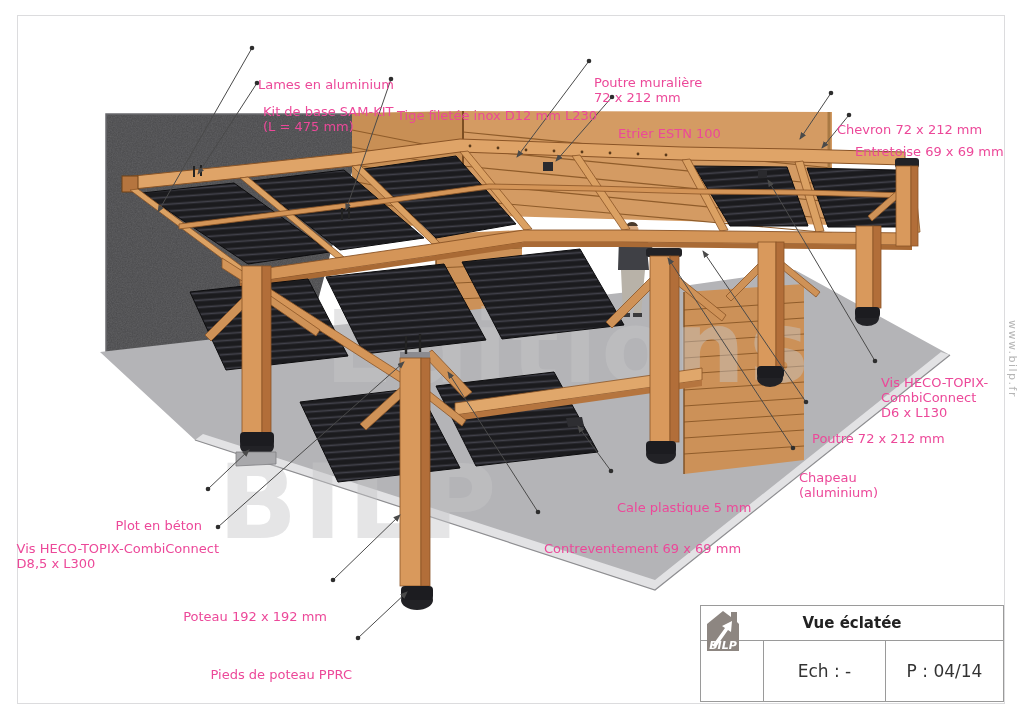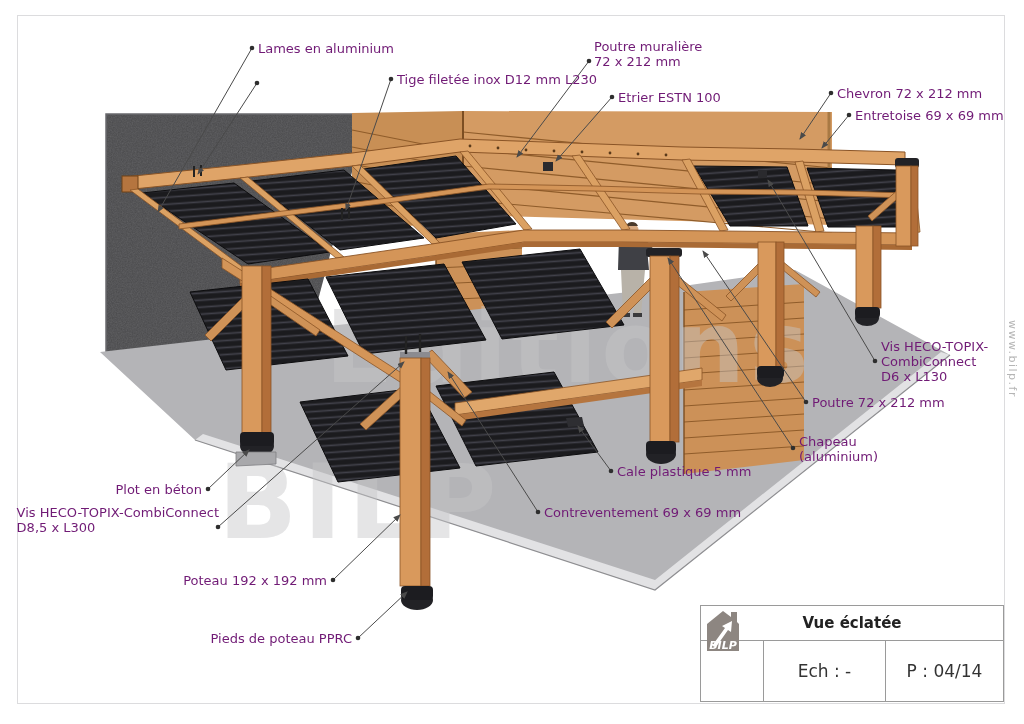"Lames en aluminium" .lbl { color: #701a75 -> #ec4899; margin-top: none -> 36px }
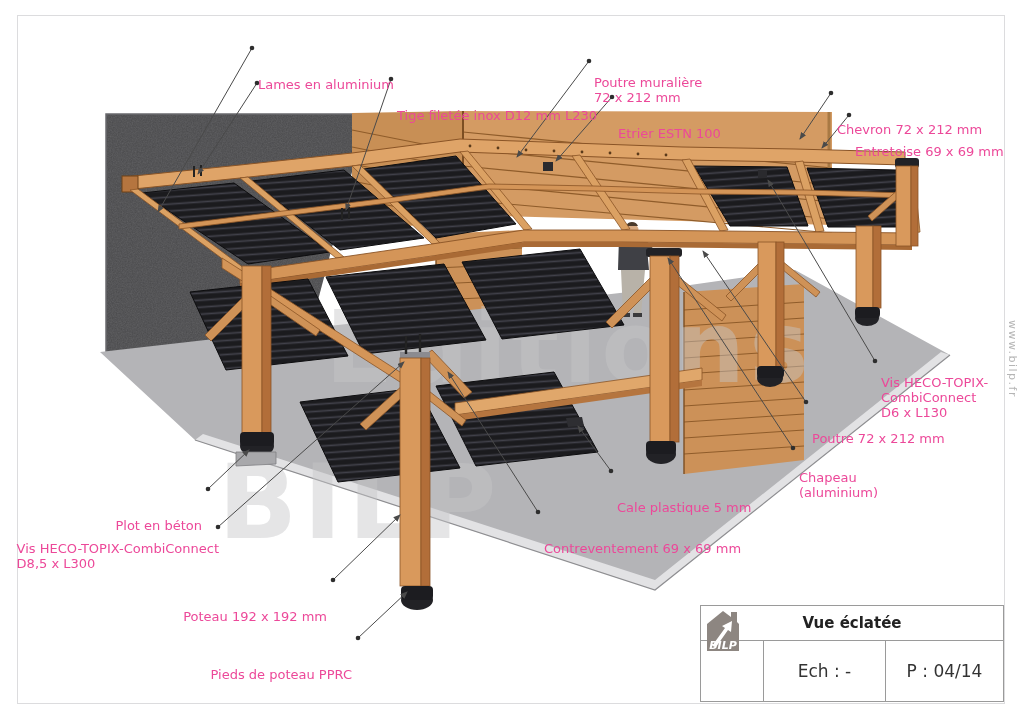"Kit de base SAM-KIT" div.lbl { html: none -> <div> <div>Kit de base SAM-KIT</div> <div>(L = 475 mm)</div> </div> }
